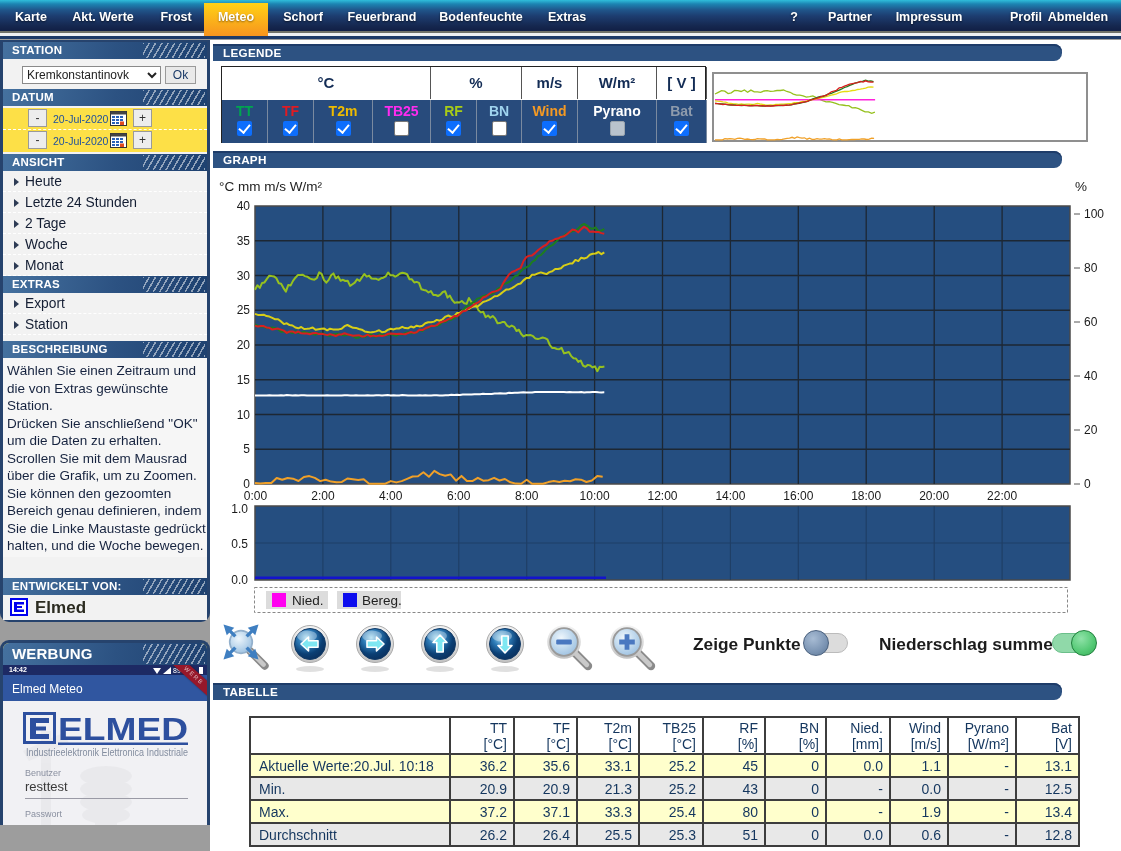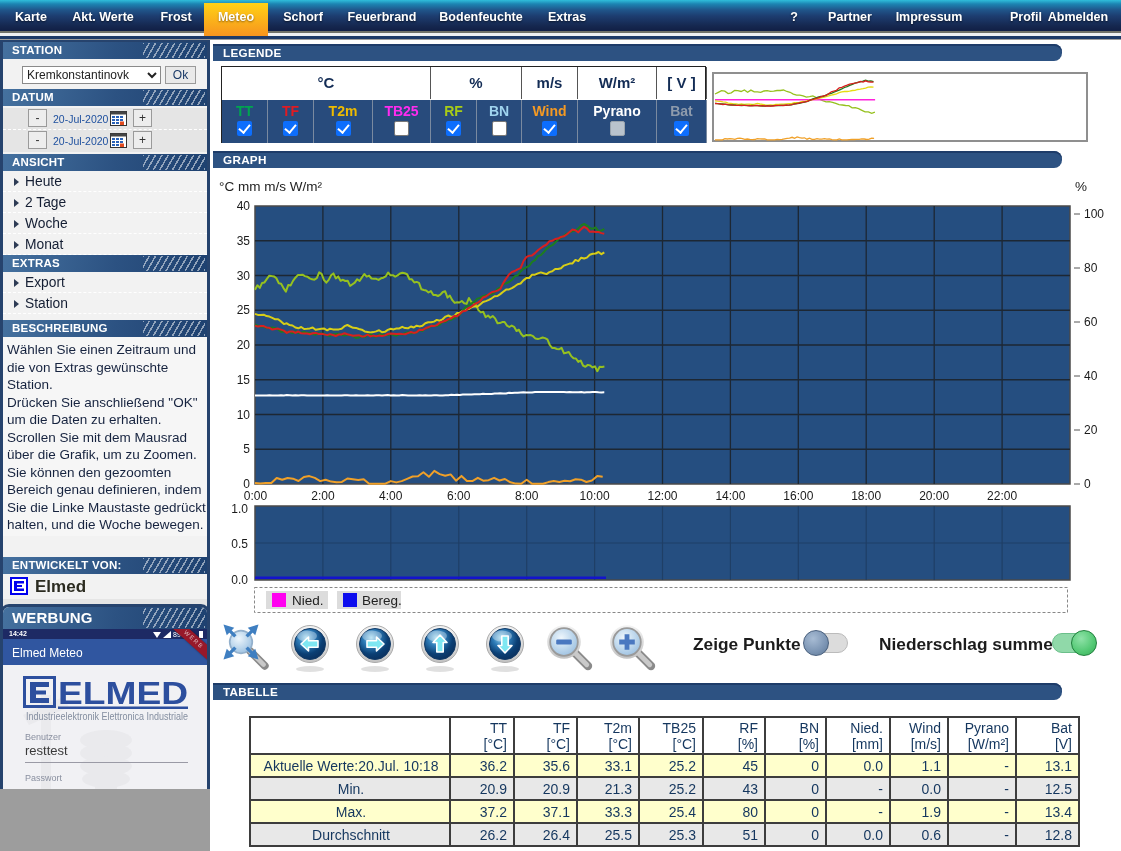"STATION" .sidepanel { background: #e5e5e5 -> #fde047 }
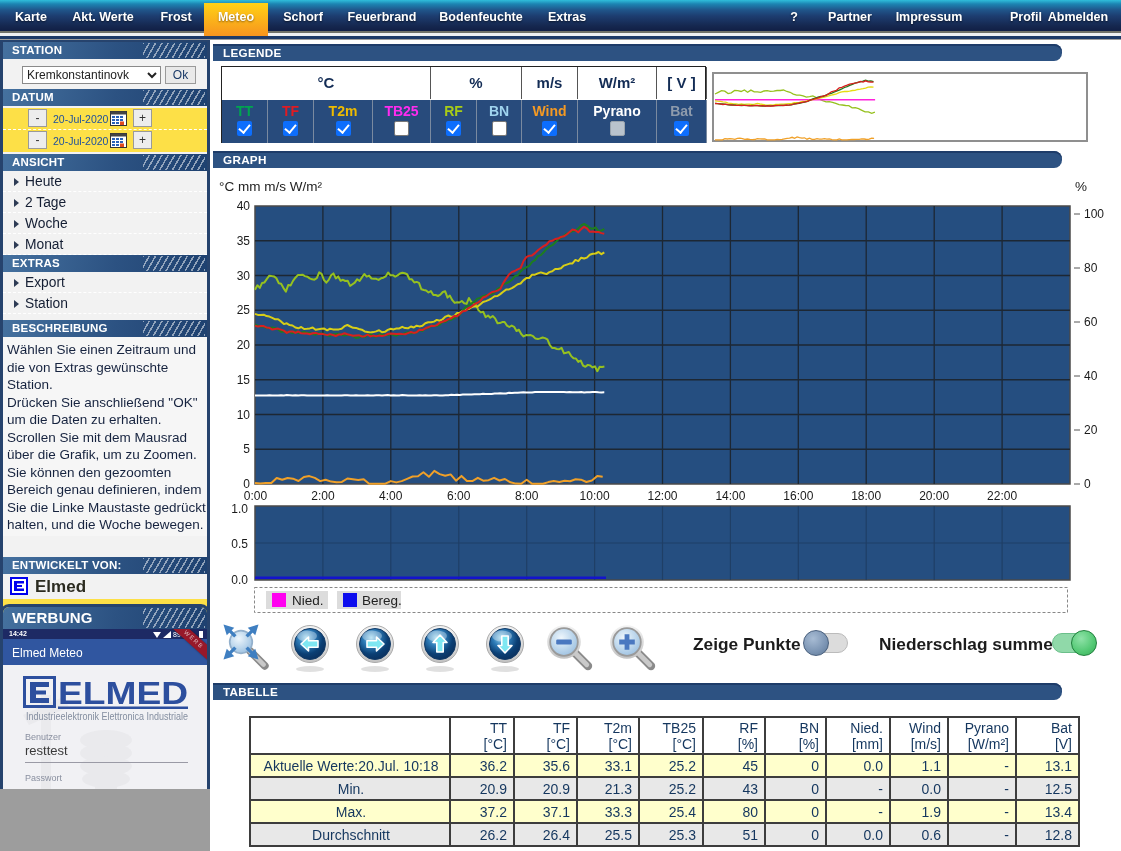"Letzte 24 Stunden" div.mitem { html: none -> <div>Letzte 24 Stunden</div> }
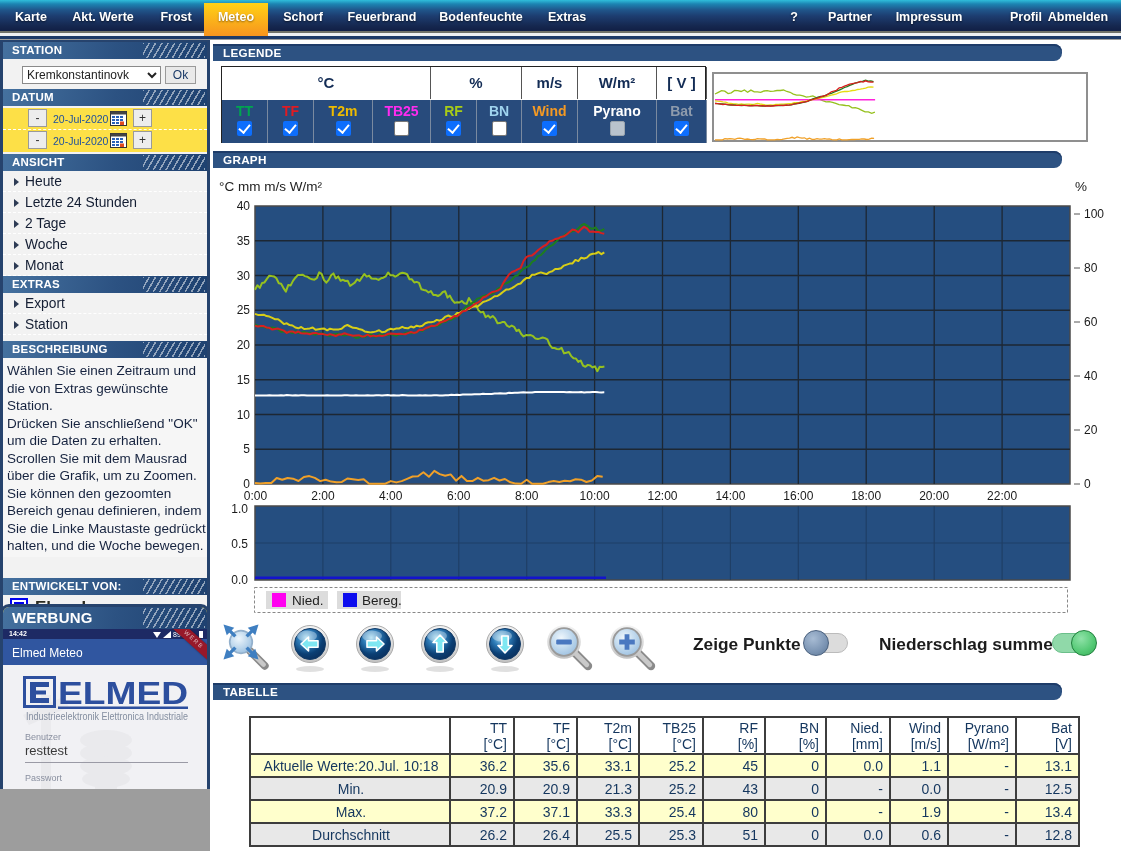"WERBUNG" #side2 { top: 604px -> 640px }
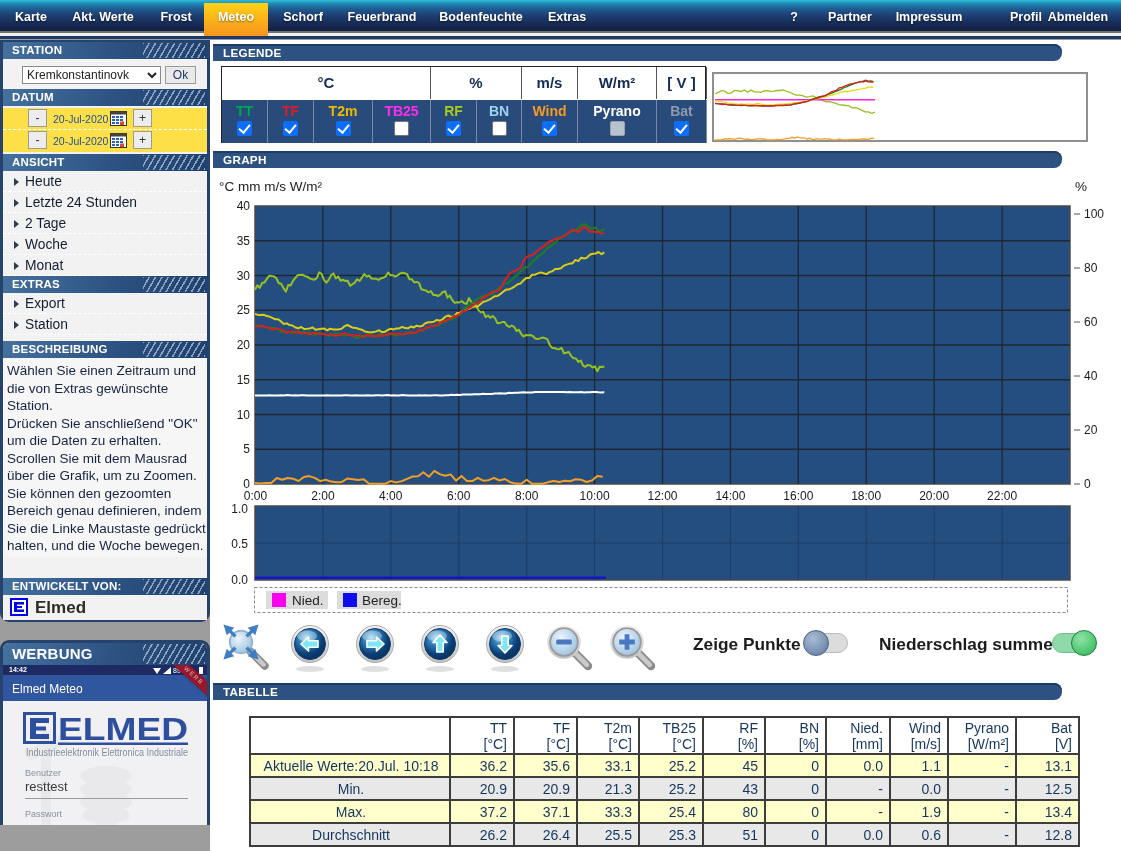"Aktuelle Werte:20.Jul. 10:18" #dtable td.lab { text-align: center -> left }
